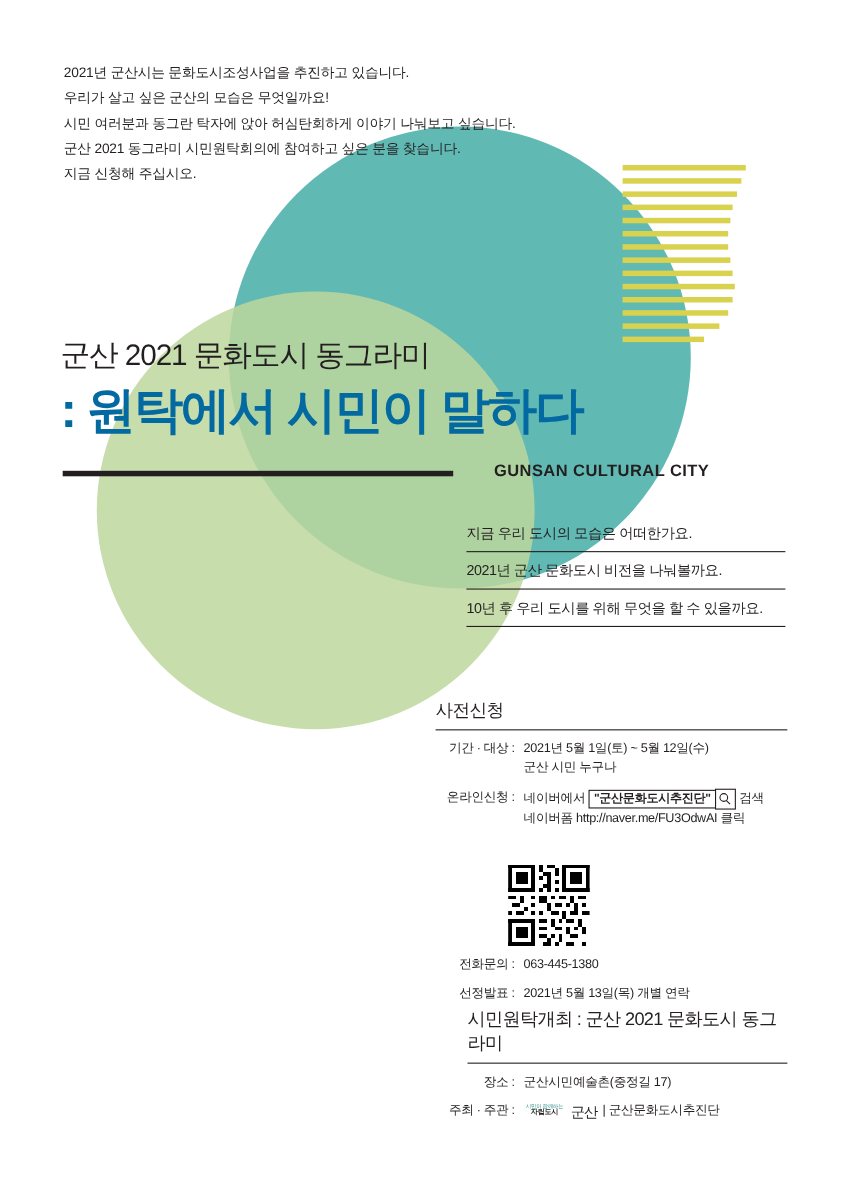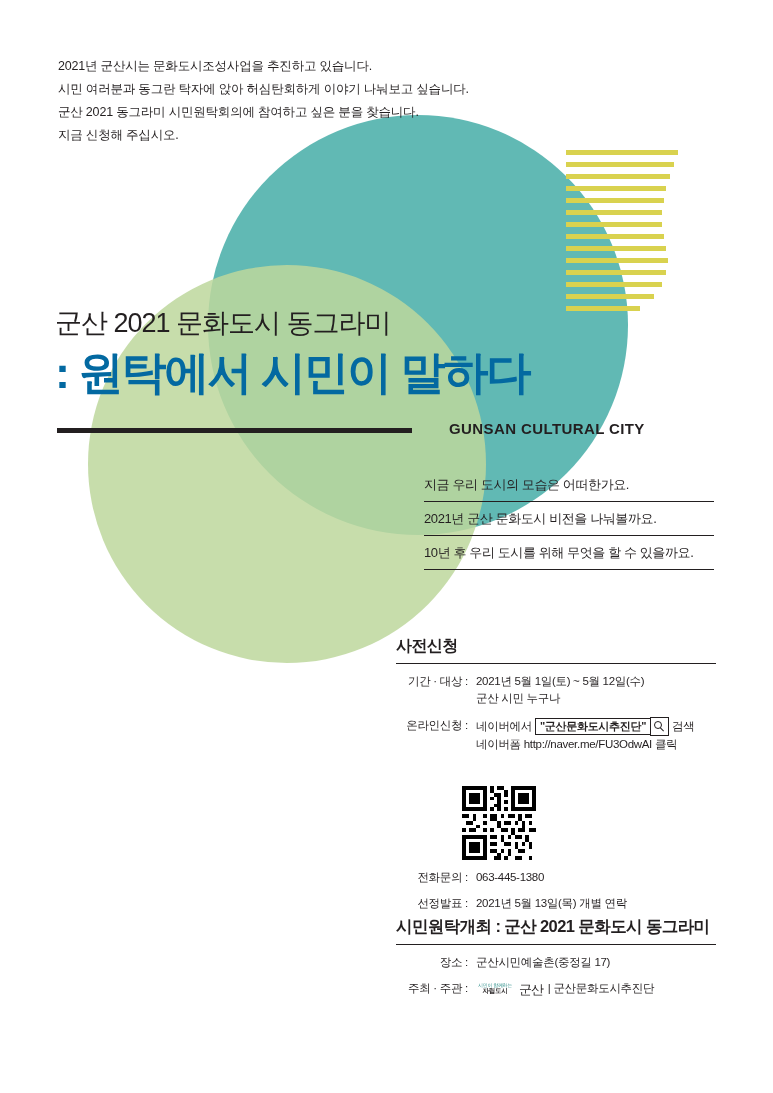"우리가 살고 싶은 군산의 모습은" p { html: none -> <p>우리가 살고 싶은 군산의 모습은 무엇일까요!</p> }
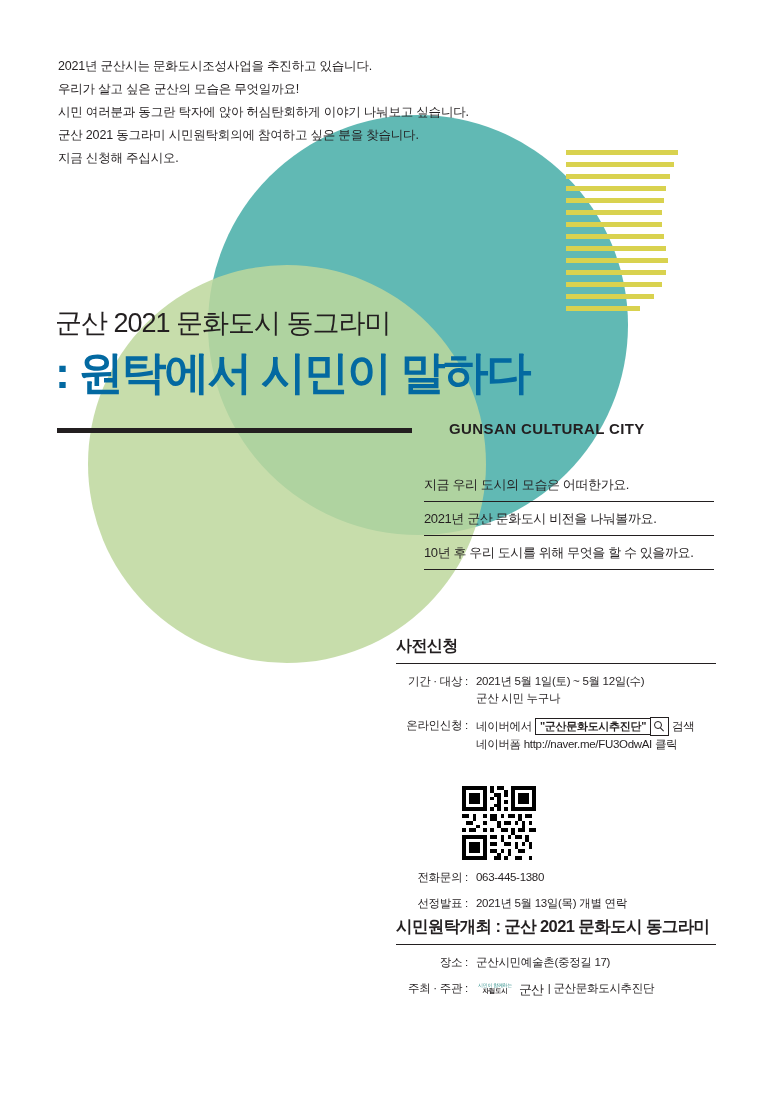"사전신청" .sec-head { font-weight: bold -> normal }
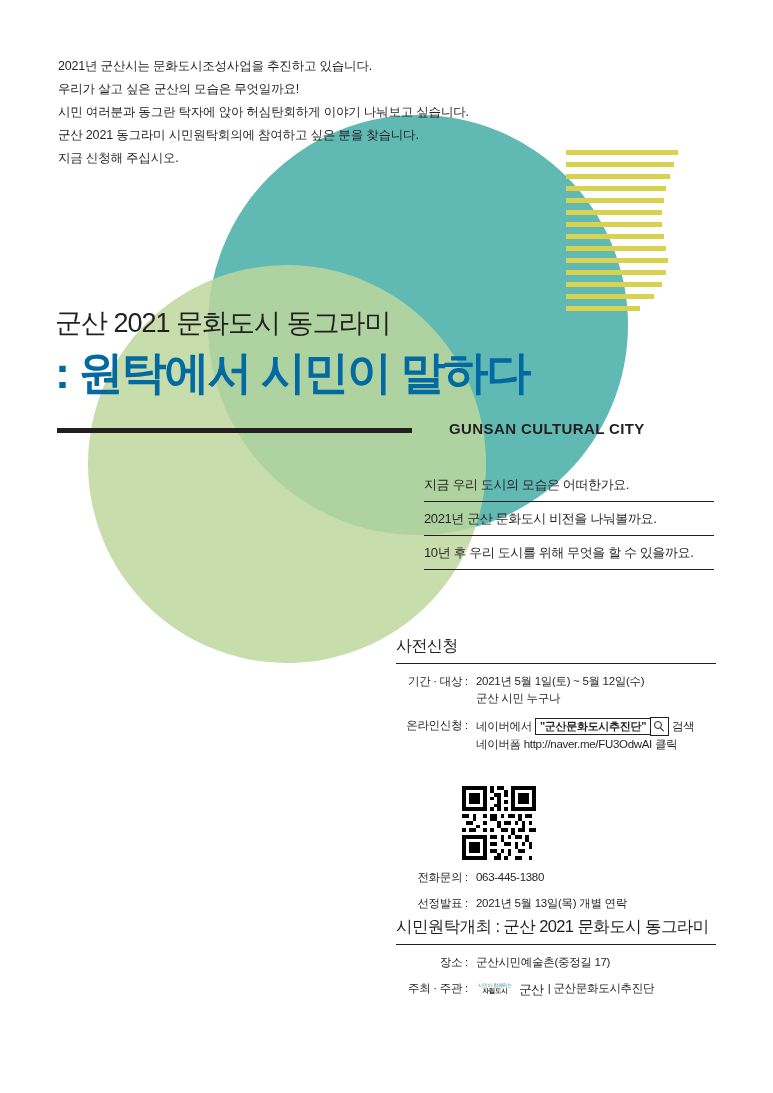"시민원탁개최 : 군산 2021 문화도시" .sec-head.wide { margin-left: none -> 29px }
